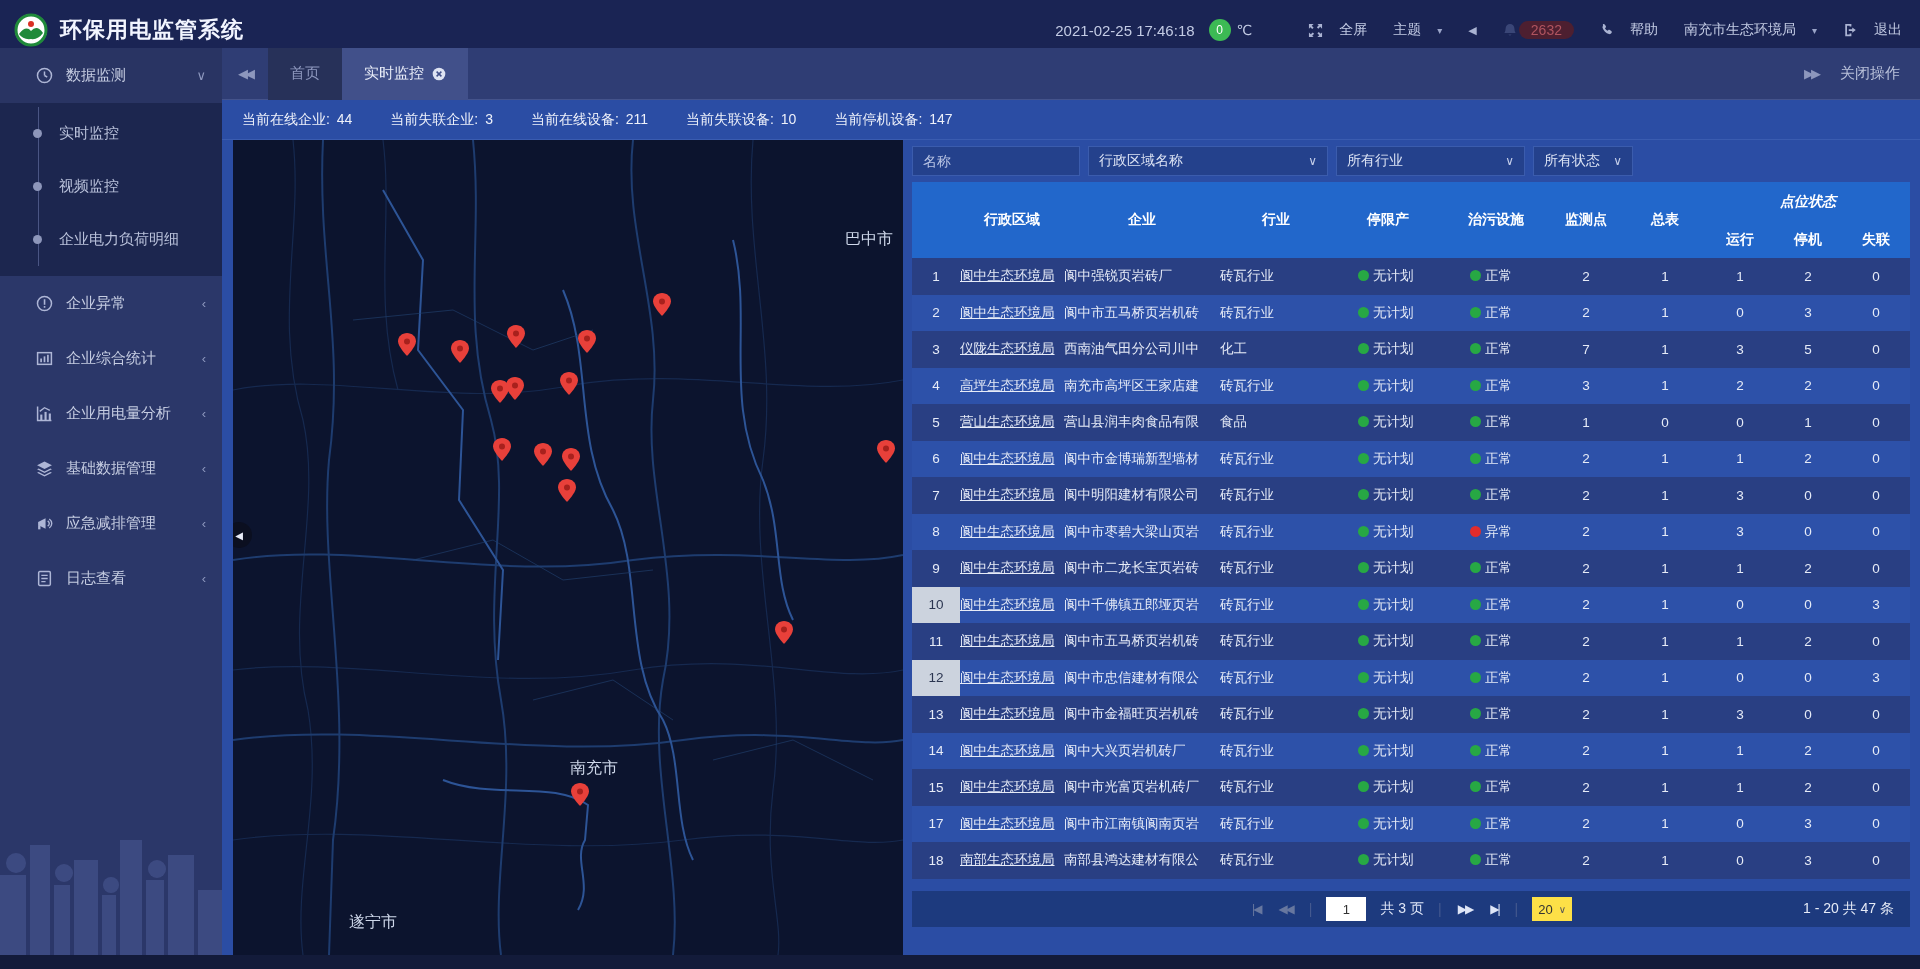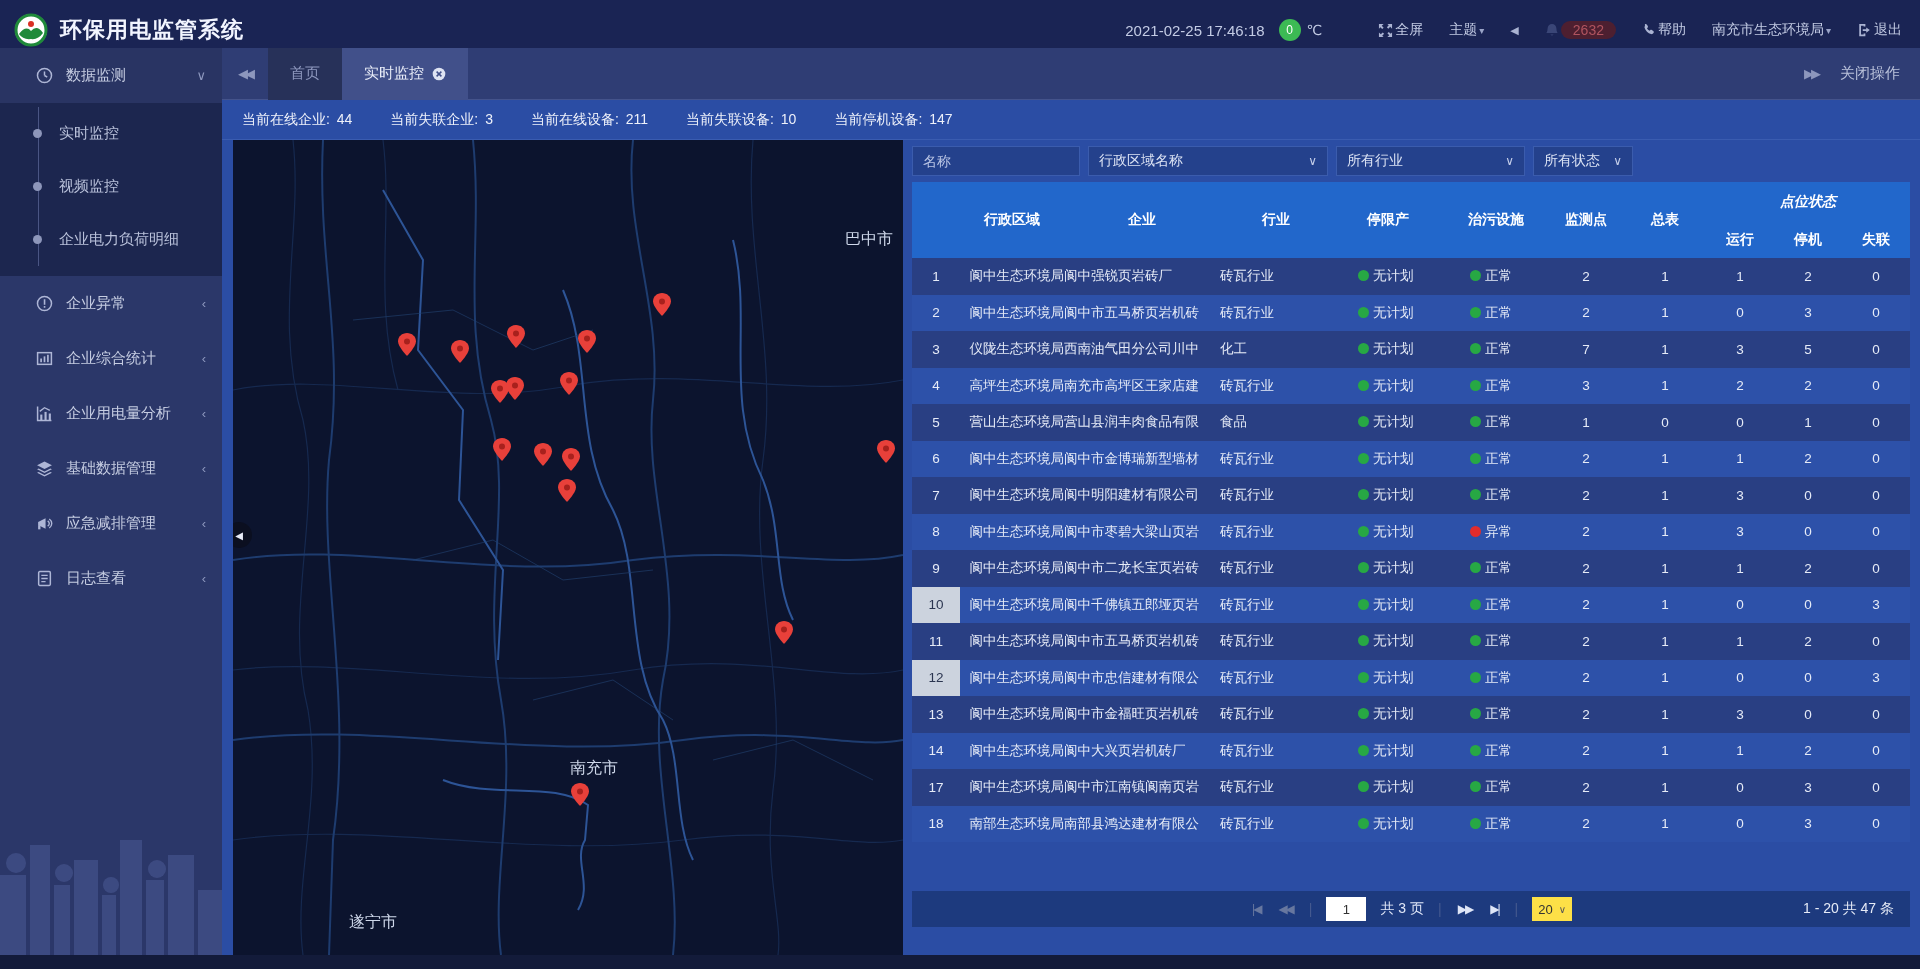"全屏" .hitem { gap: 2px -> 16px }
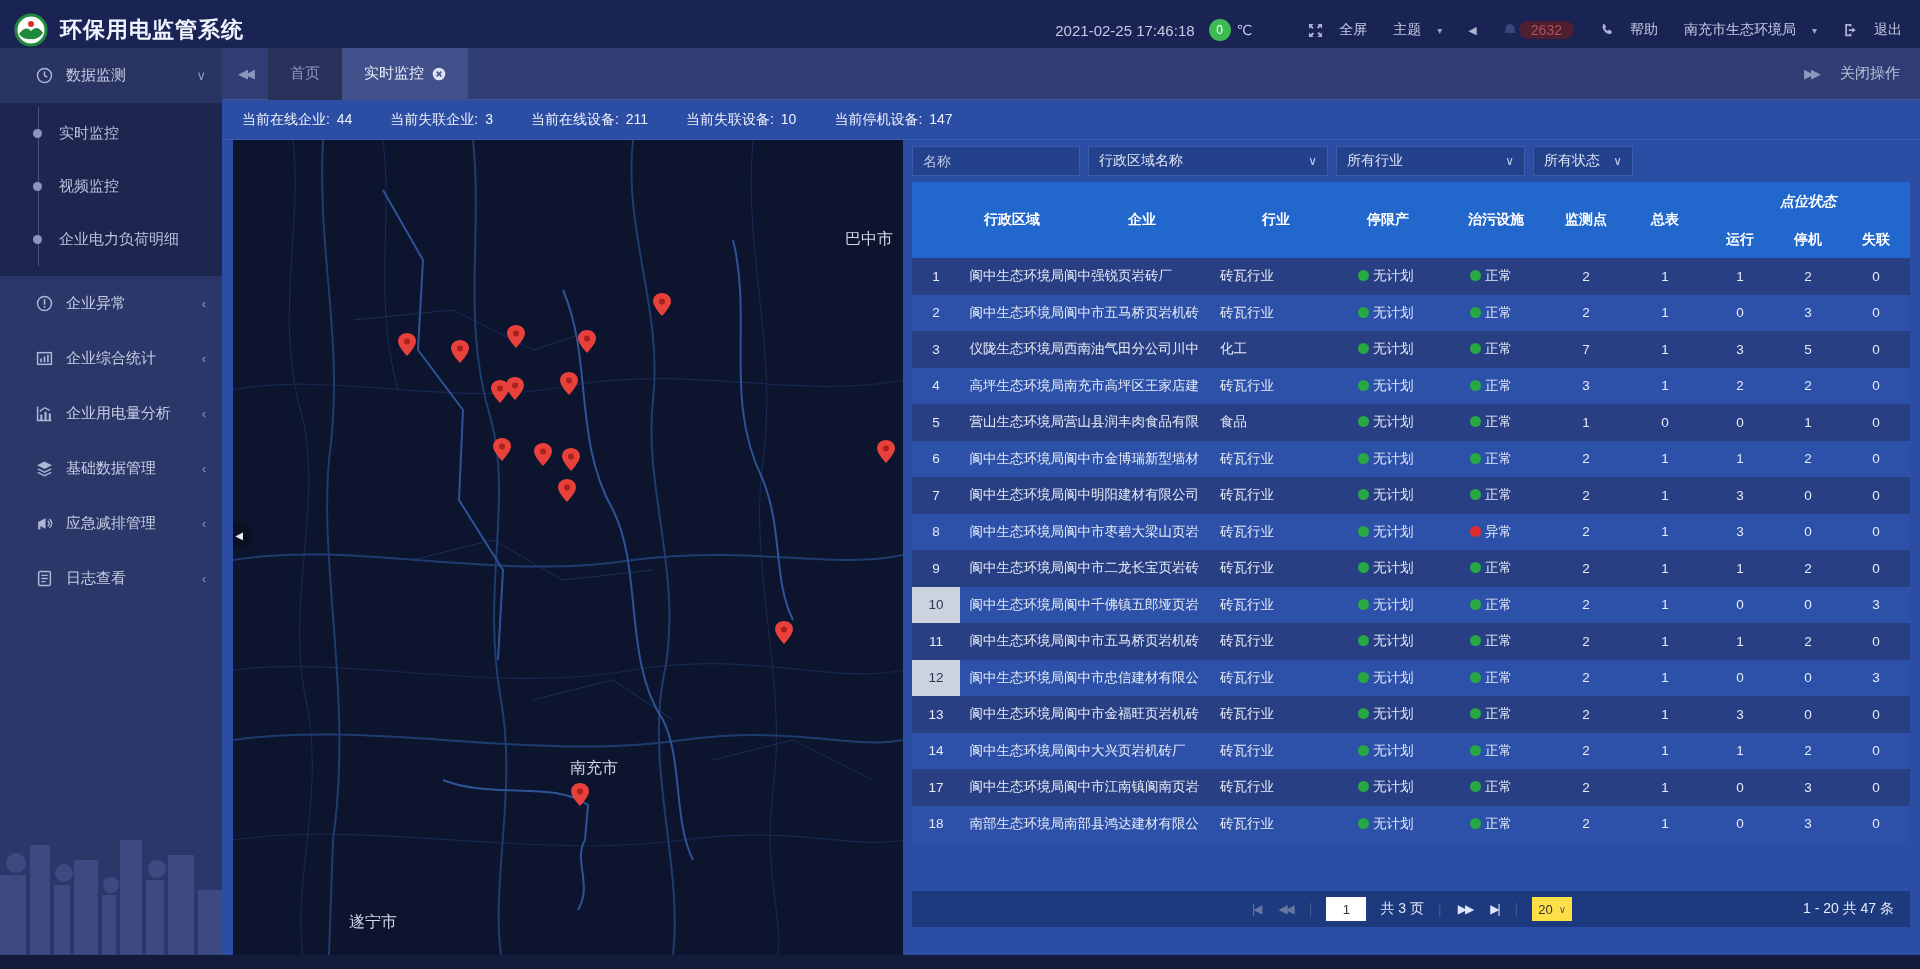"阆中生态环境局" td.c-region { text-align: right -> left; text-decoration: none -> underline }
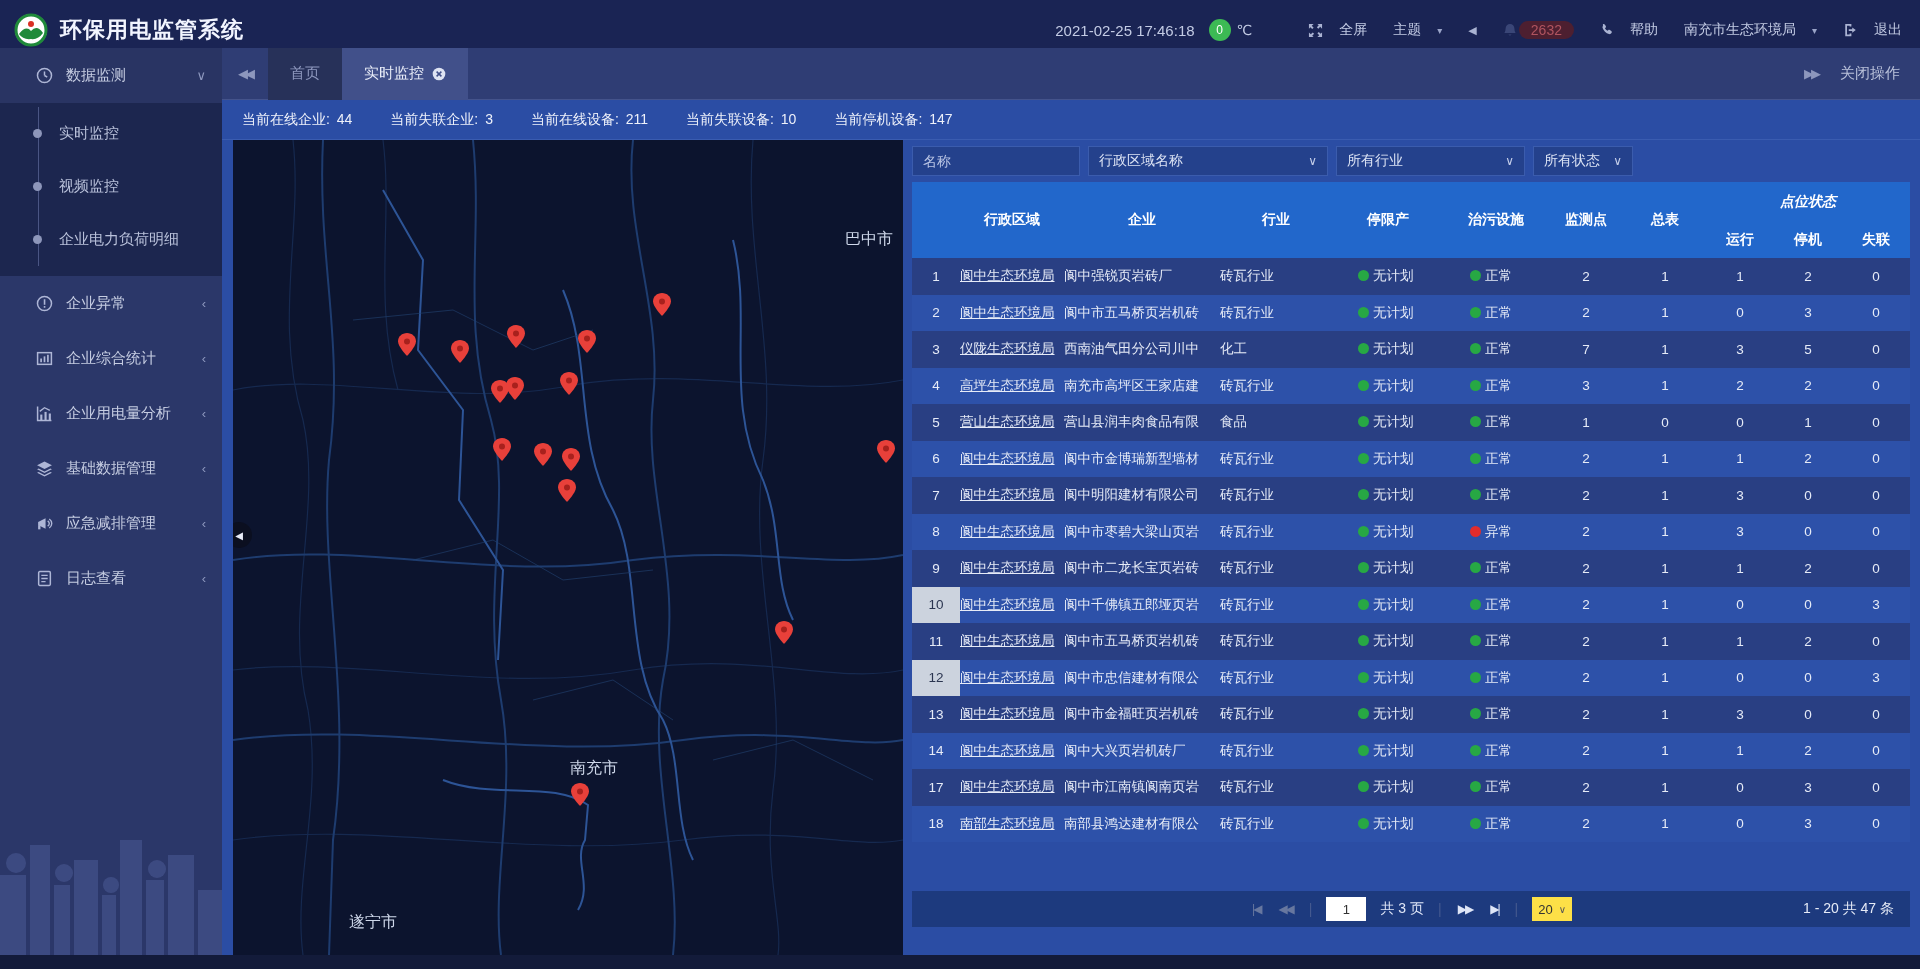"15" tr { html: none -> <tr> <td>15</td> <td>阆中生态环境局</td> <td>阆中市光富页岩机砖厂</td> <td>砖瓦行业</td> <td><span></span>无计划</td> <td><span></span>正常</td> <td>2</td> <td>1</td> <td>1</td> <td>2</td> <td>0</td> </tr> }
